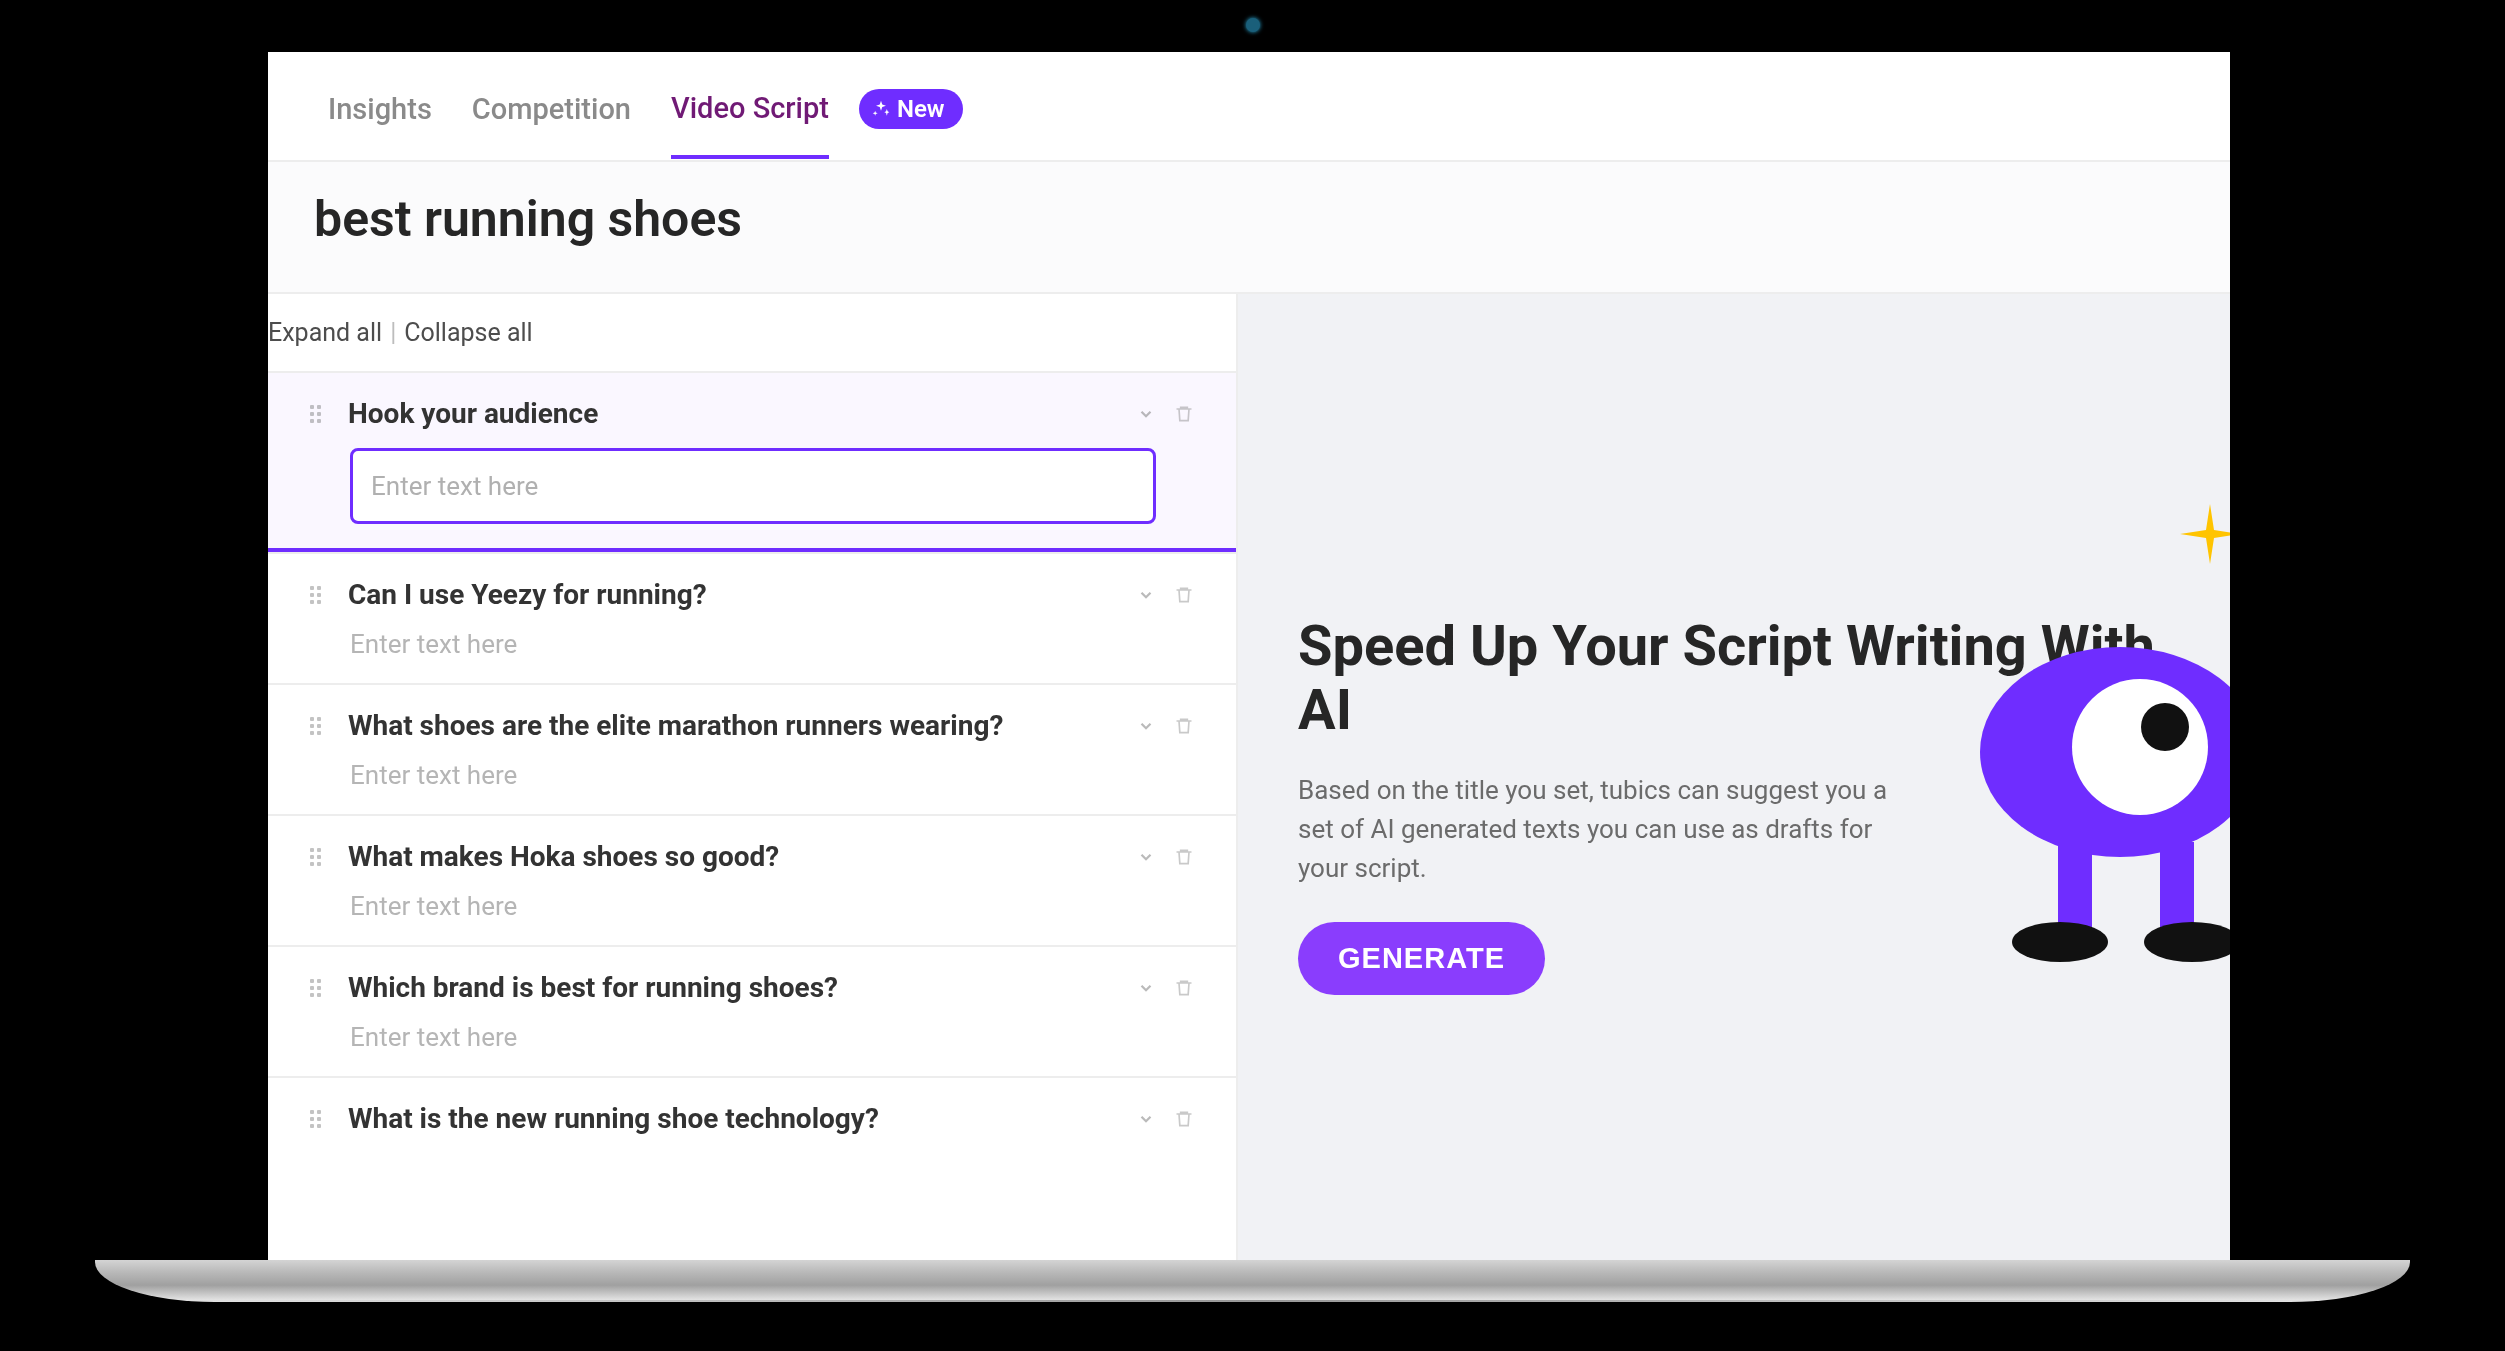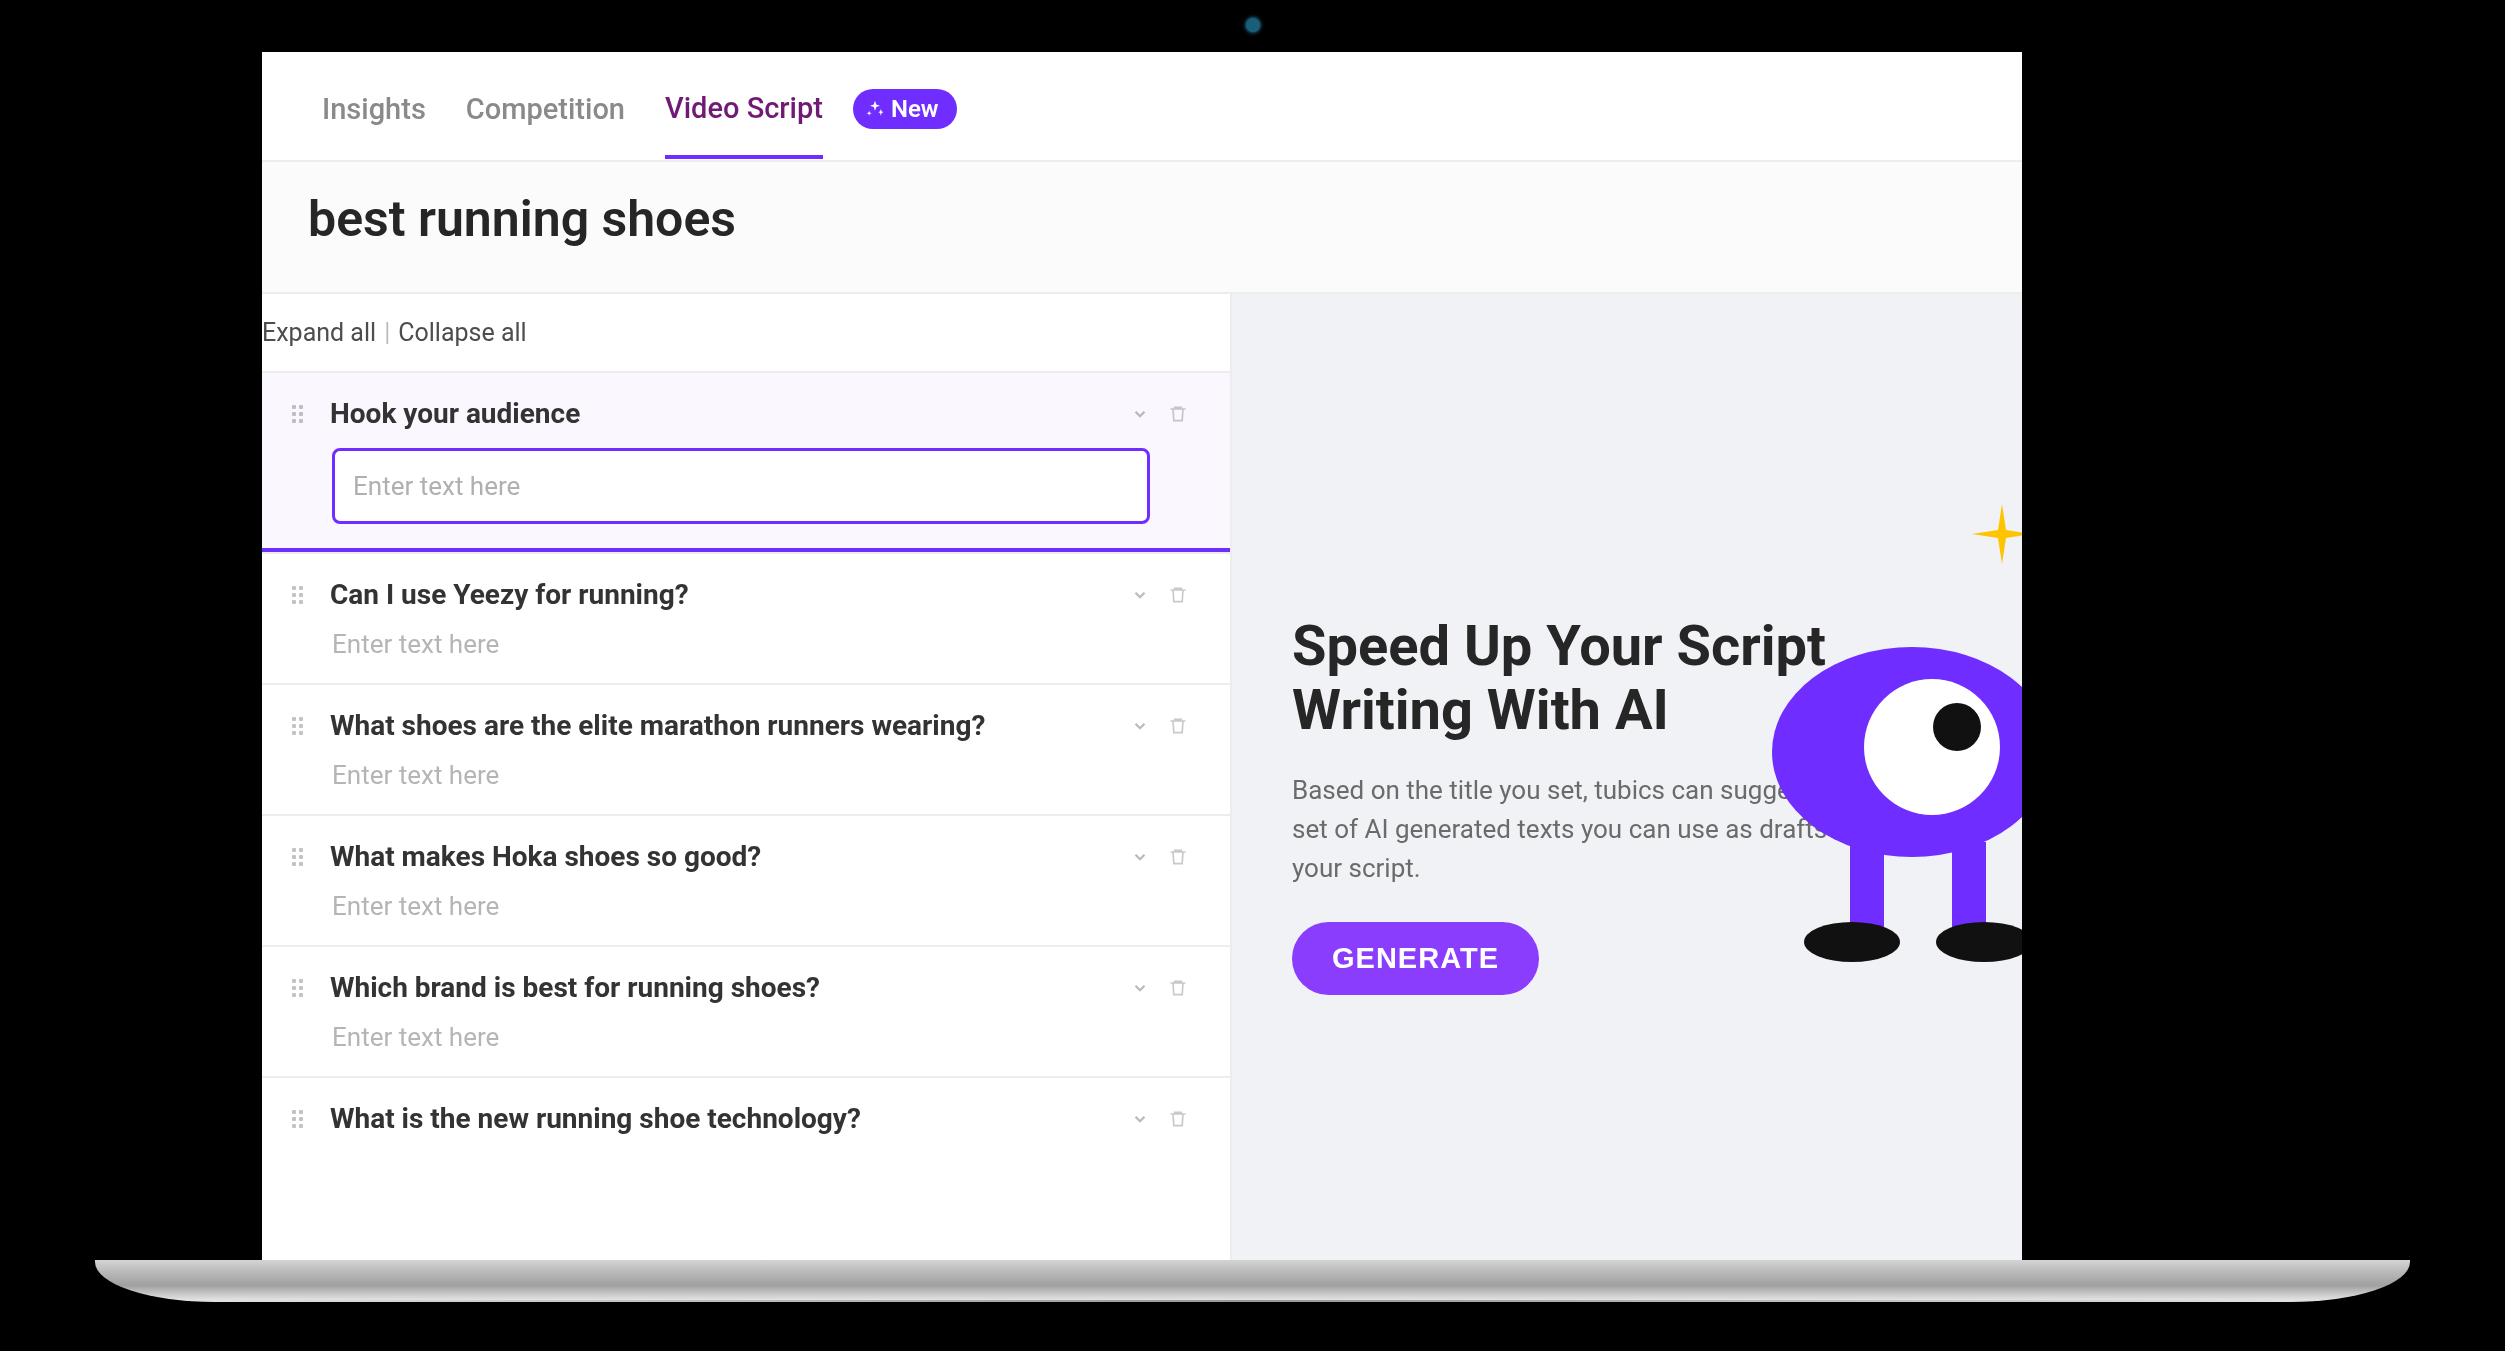"Insights" .screen { left: 262px -> 268px; width: 1760px -> 1962px }
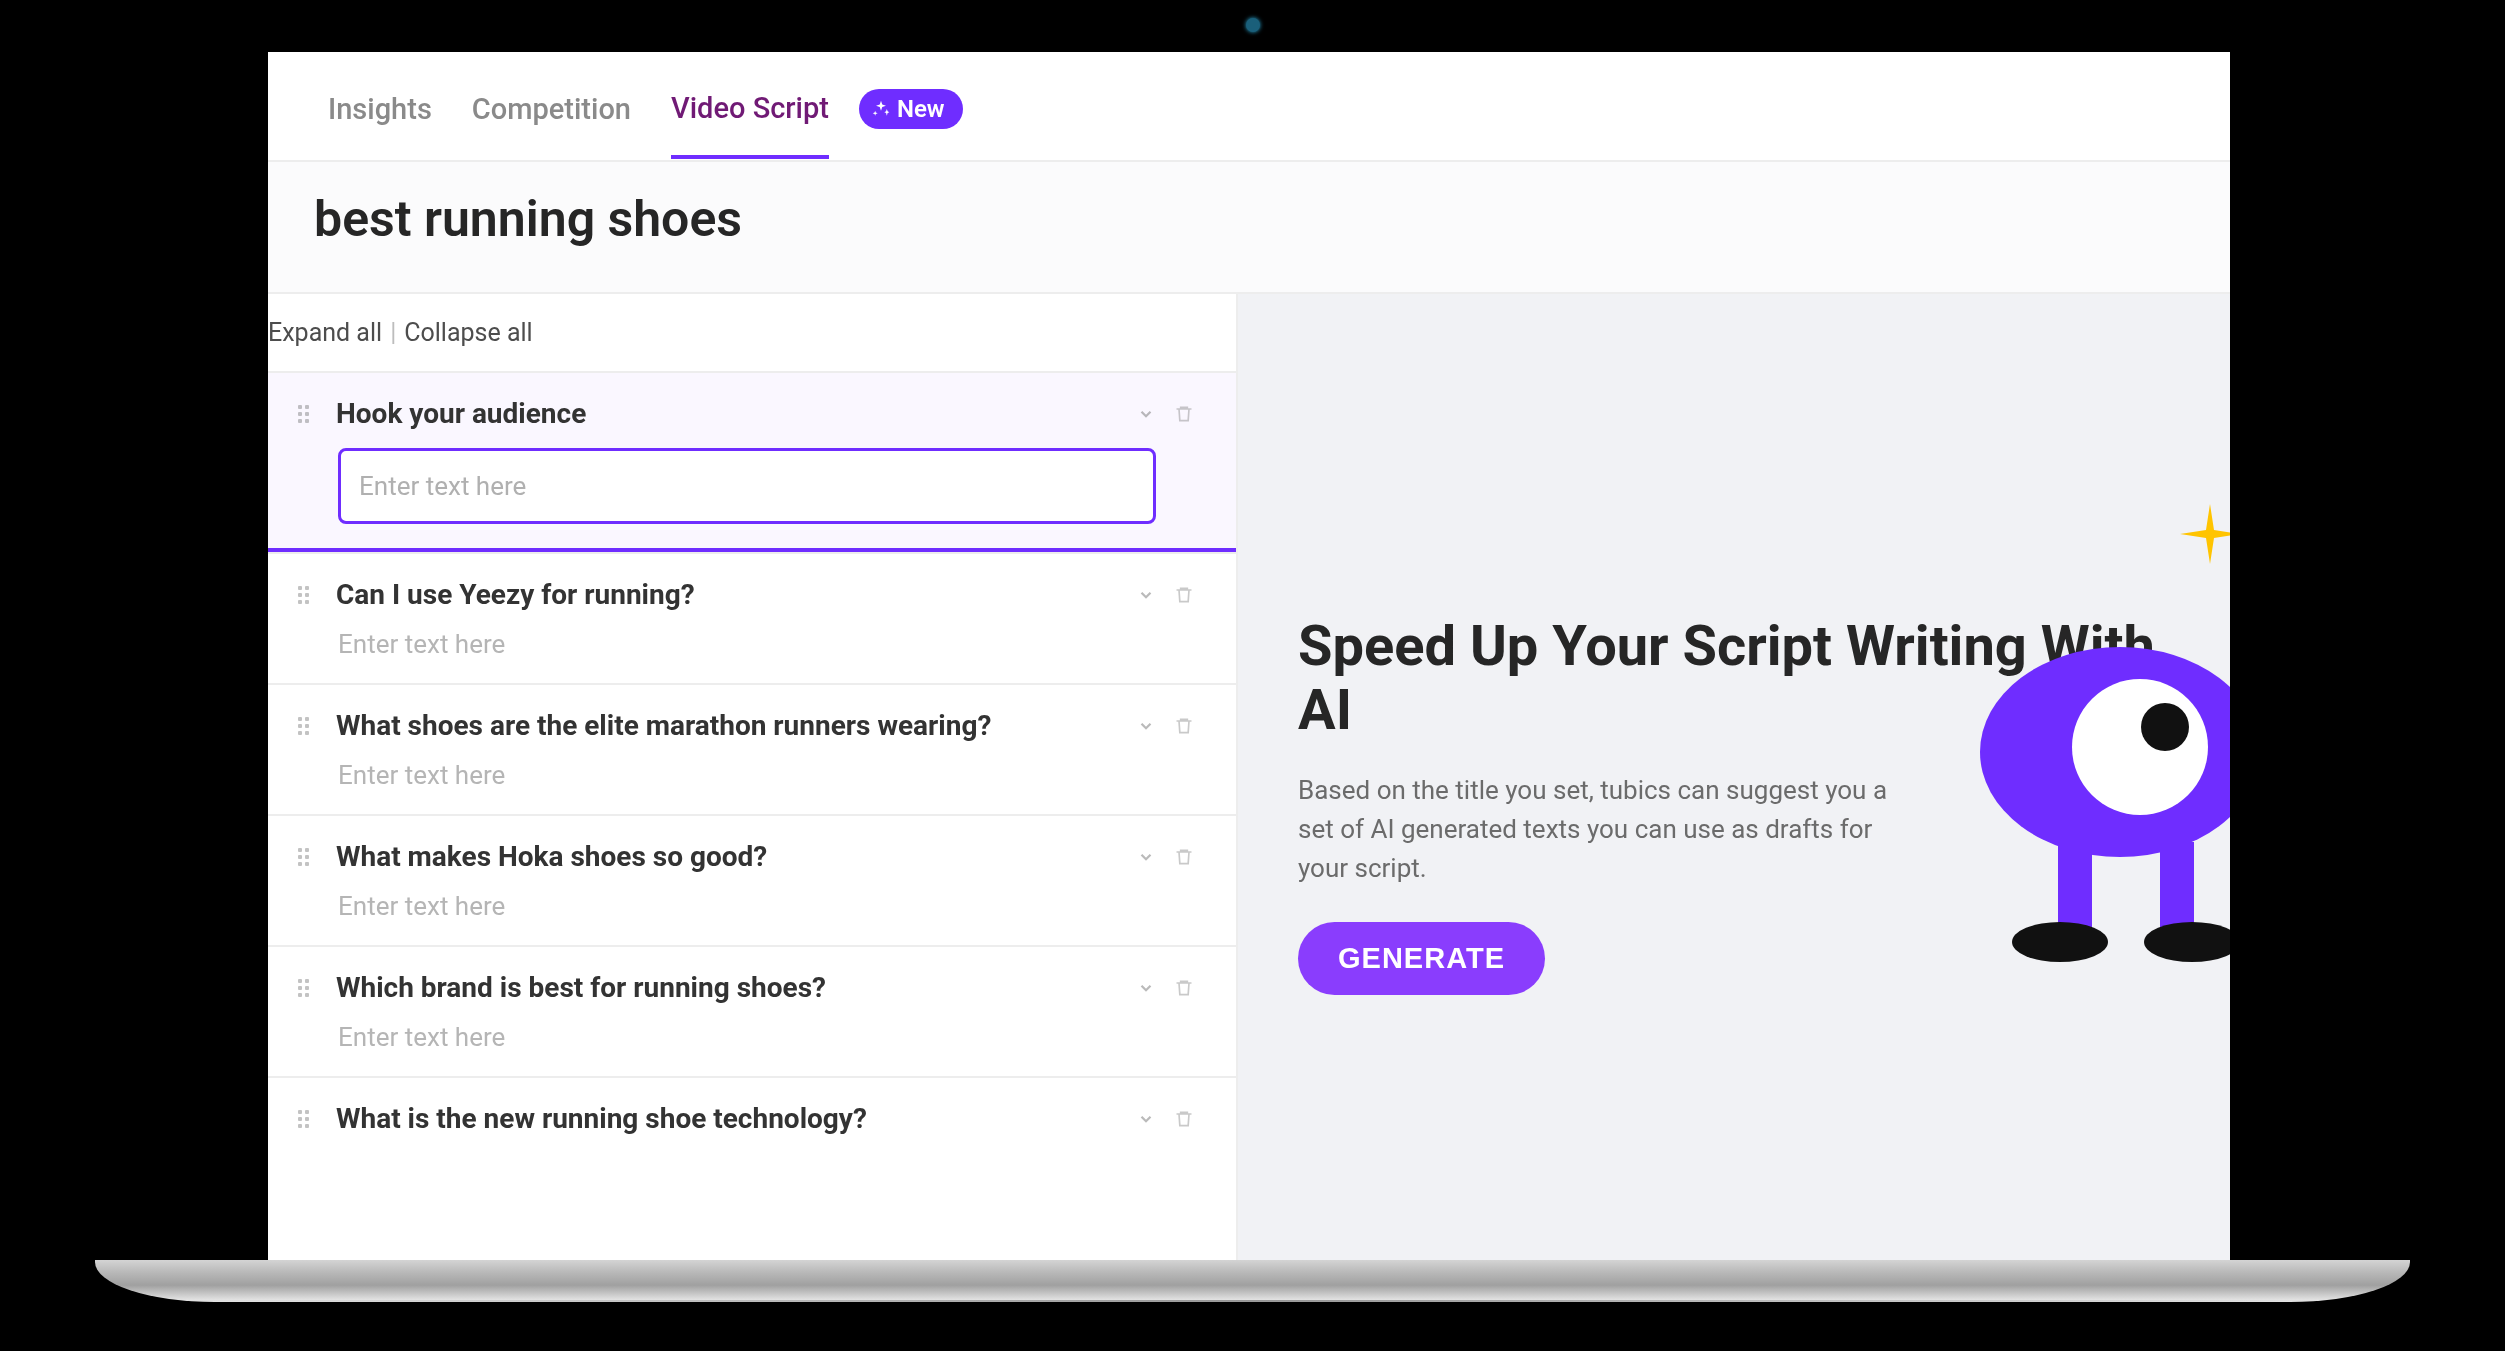"Hook your audience" .section { padding: 24px 40px 24px 30px -> 24px 40px 24px 42px }
